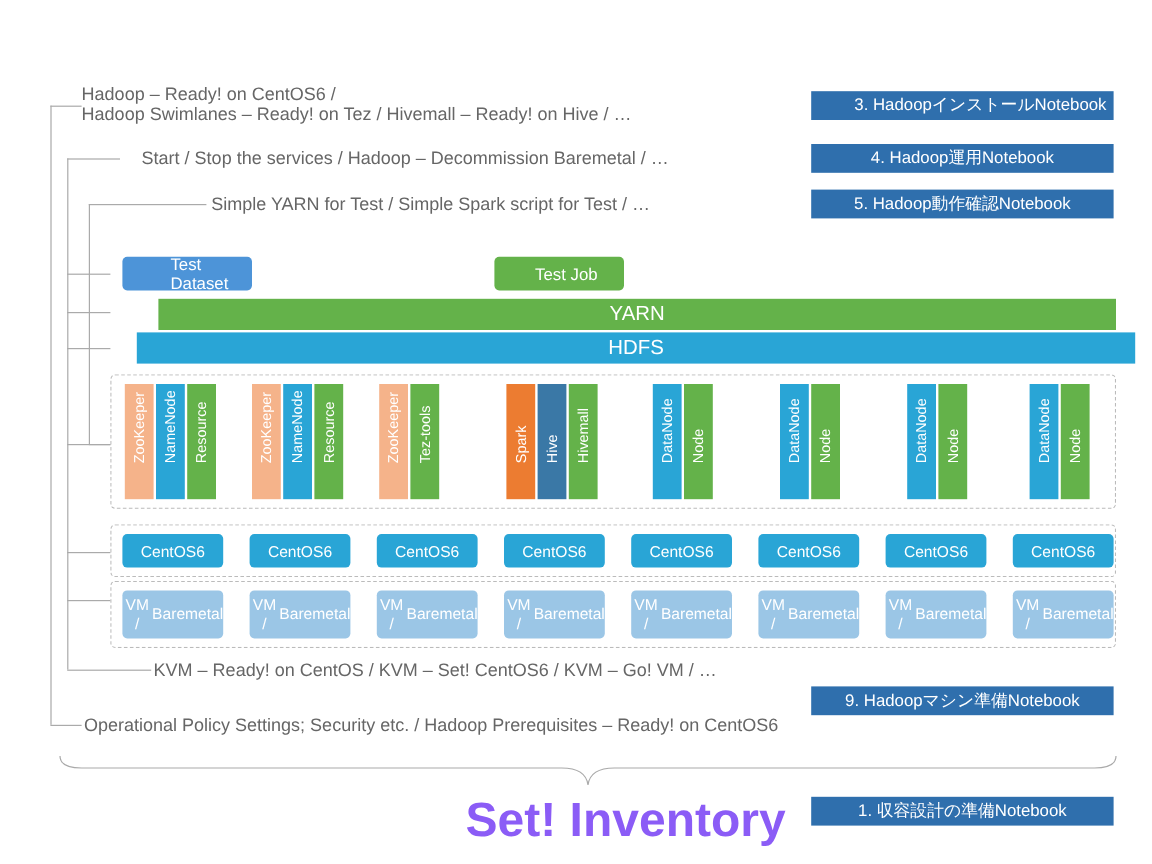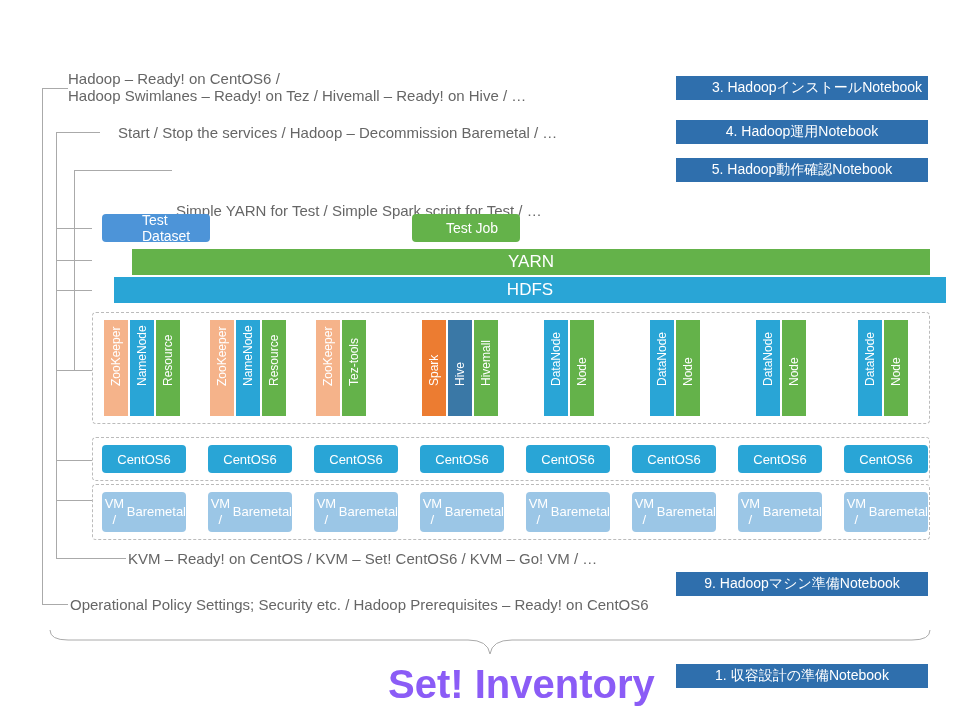"Simple YARN for Test /" div.txt { margin-top: 40px -> none }
